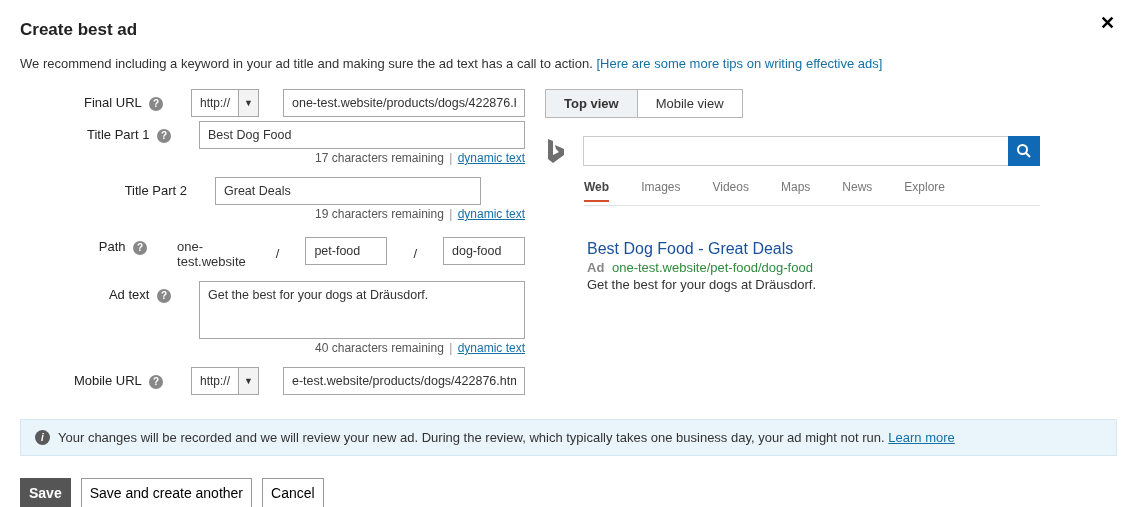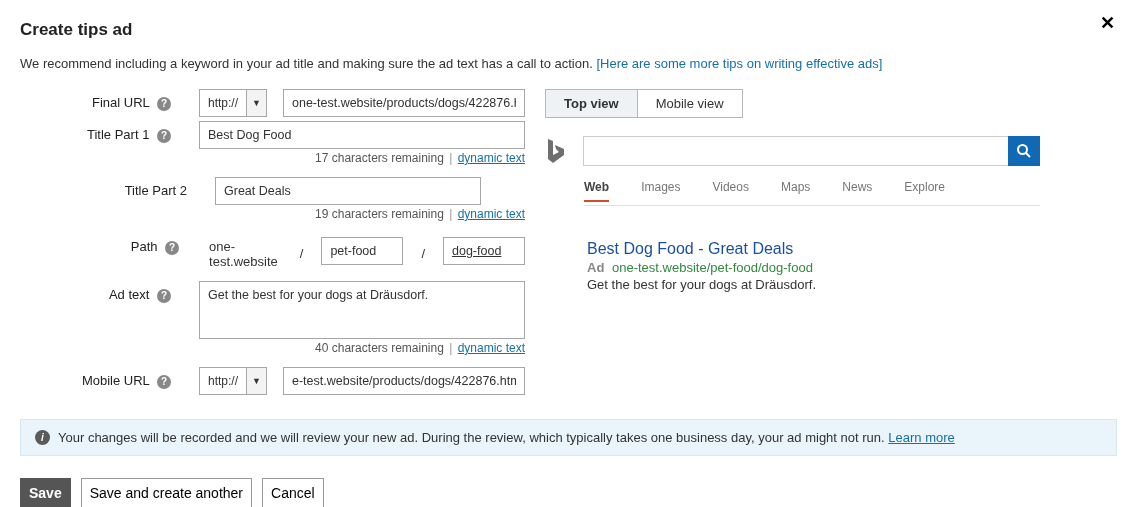"Create tips ad" h2.title { text: tips -> best }
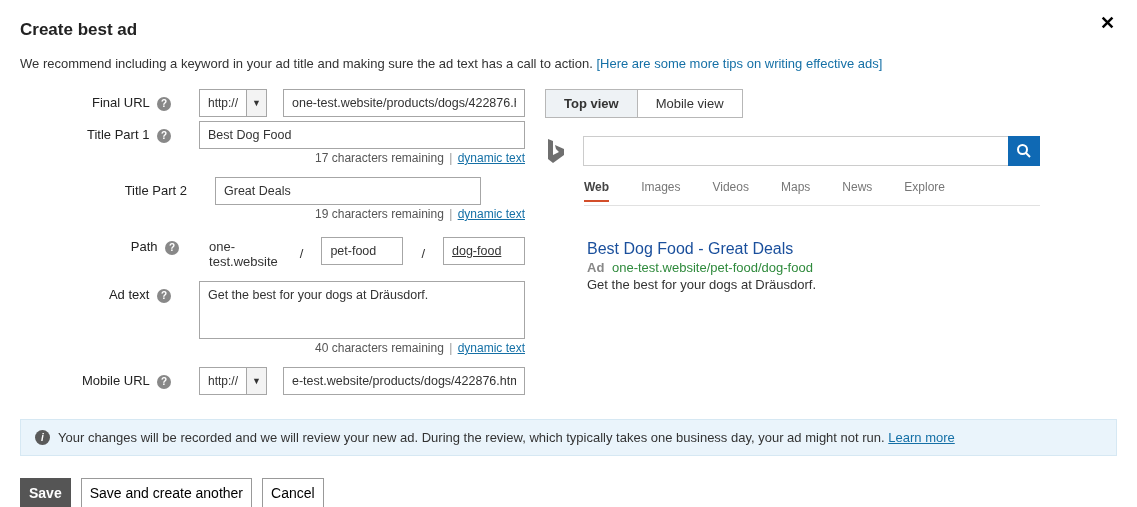"http://" .controls { gap: 16px -> 24px }
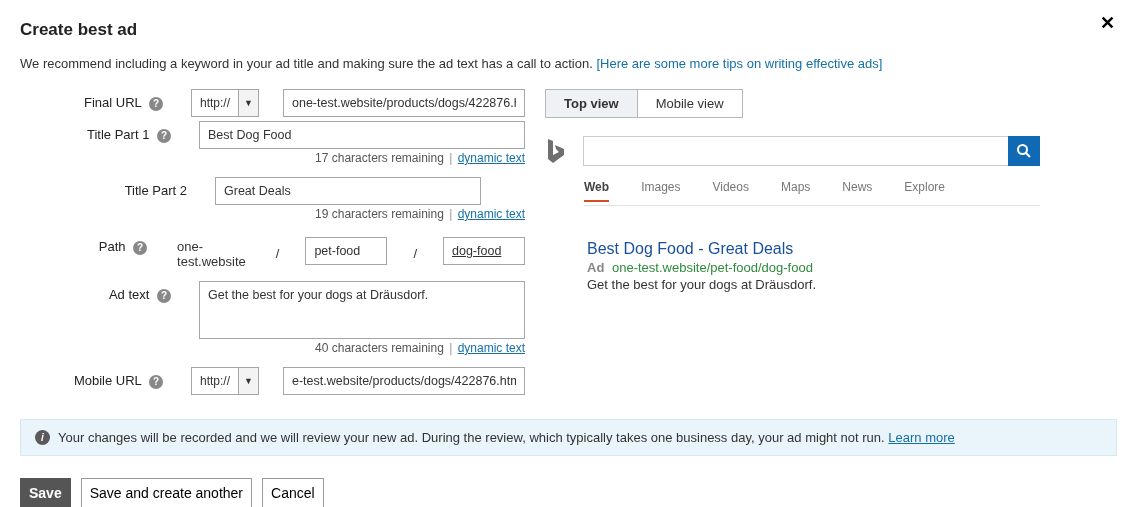"dog-food" input.txt { text-decoration: underline -> none }
